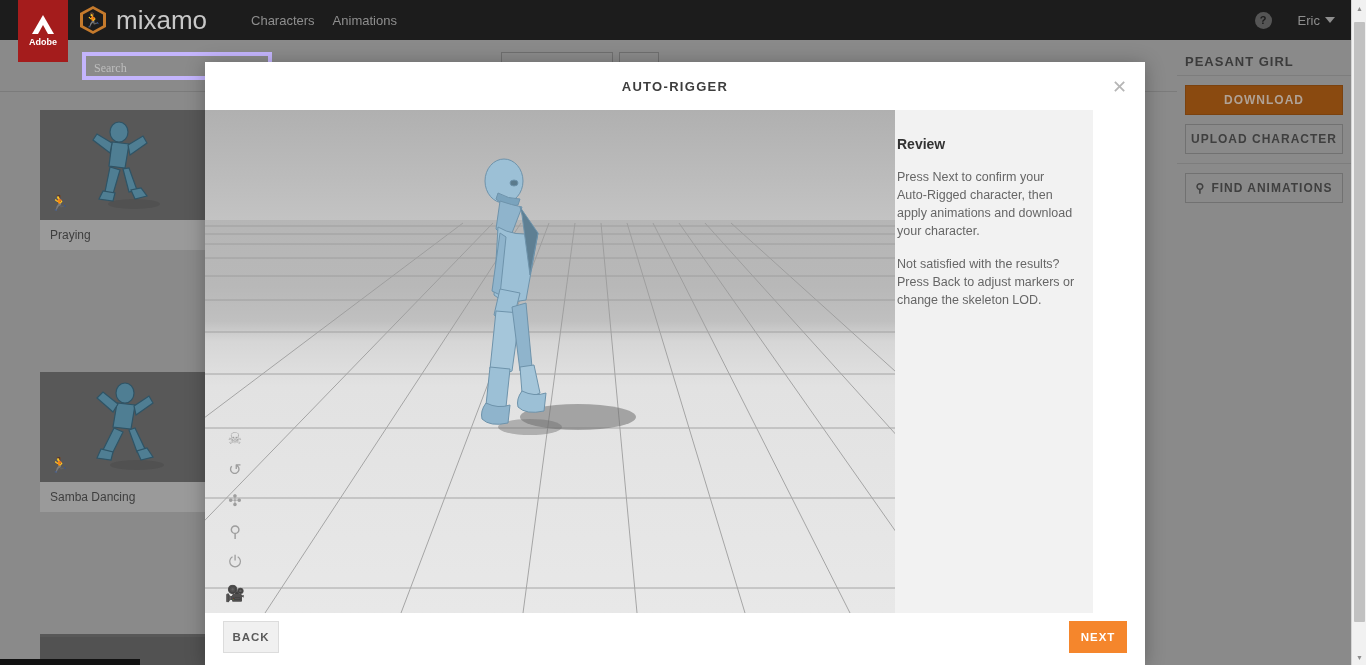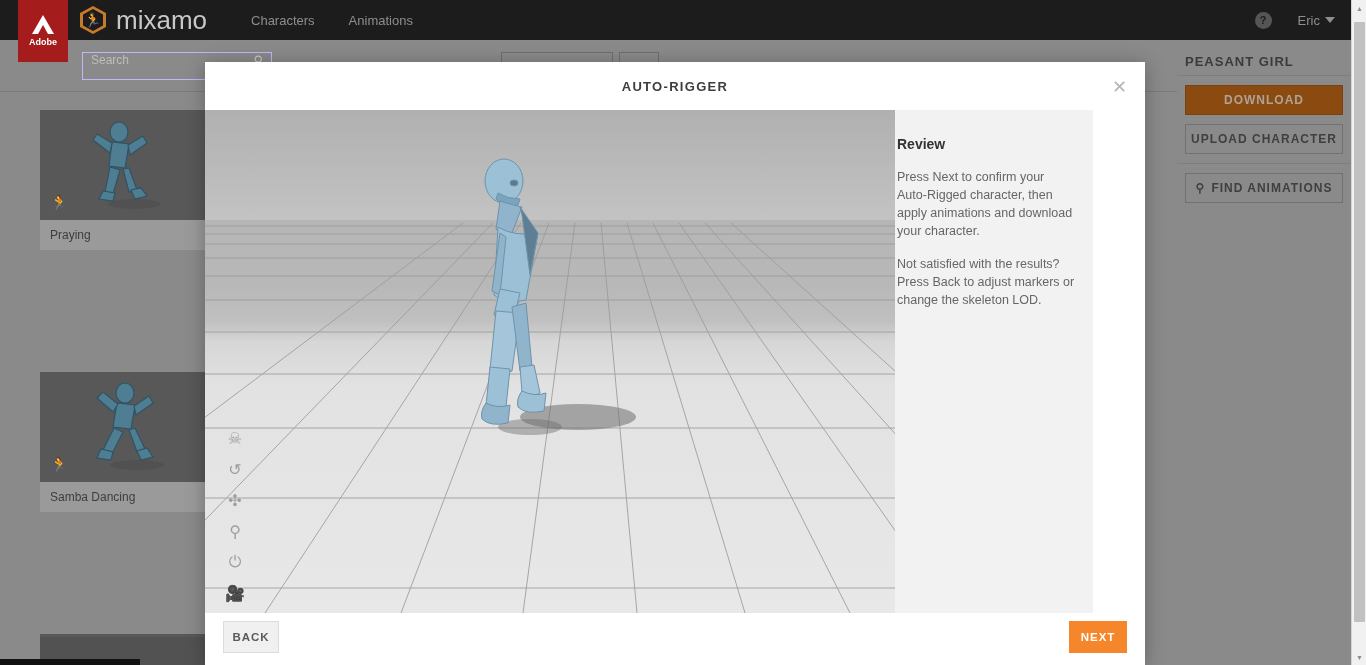"Characters" .topnav { gap: 34px -> 18px }
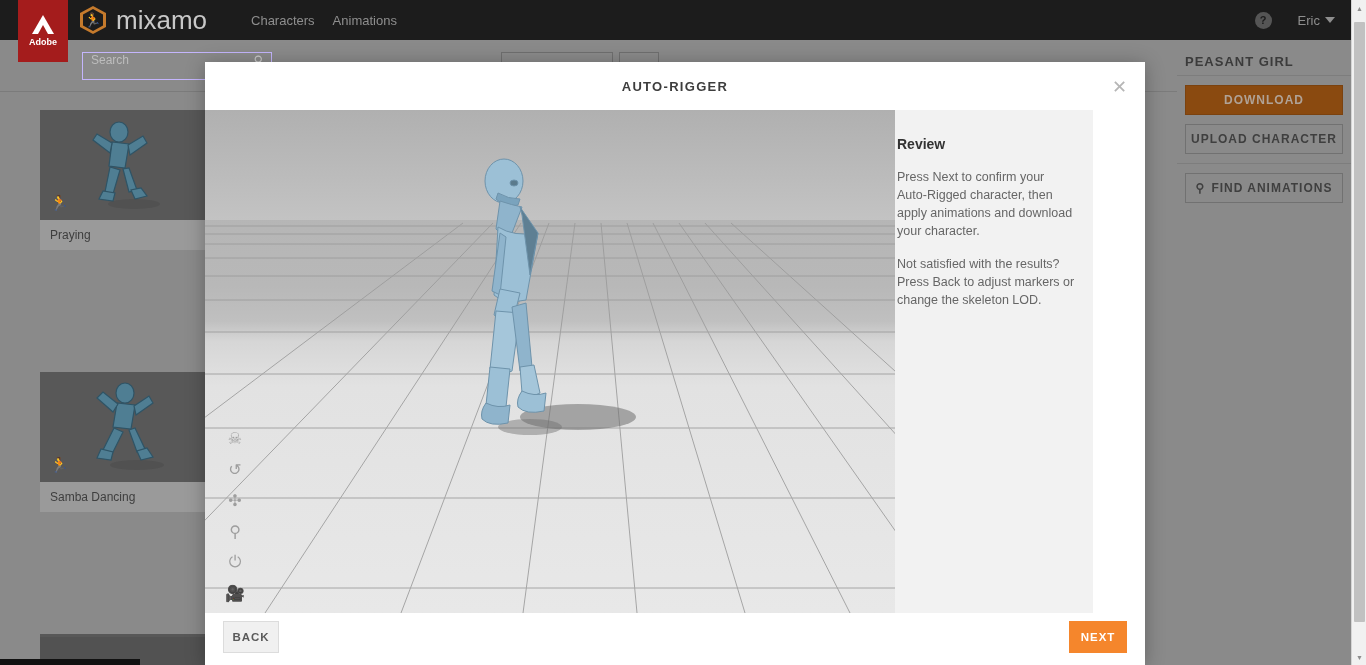"Search" .search-box { align-items: flex-start -> flex-end; border: 1px solid #c4b5fd -> 4px solid #c4b5fd; font-family: none -> Liberation Serif, serif }
